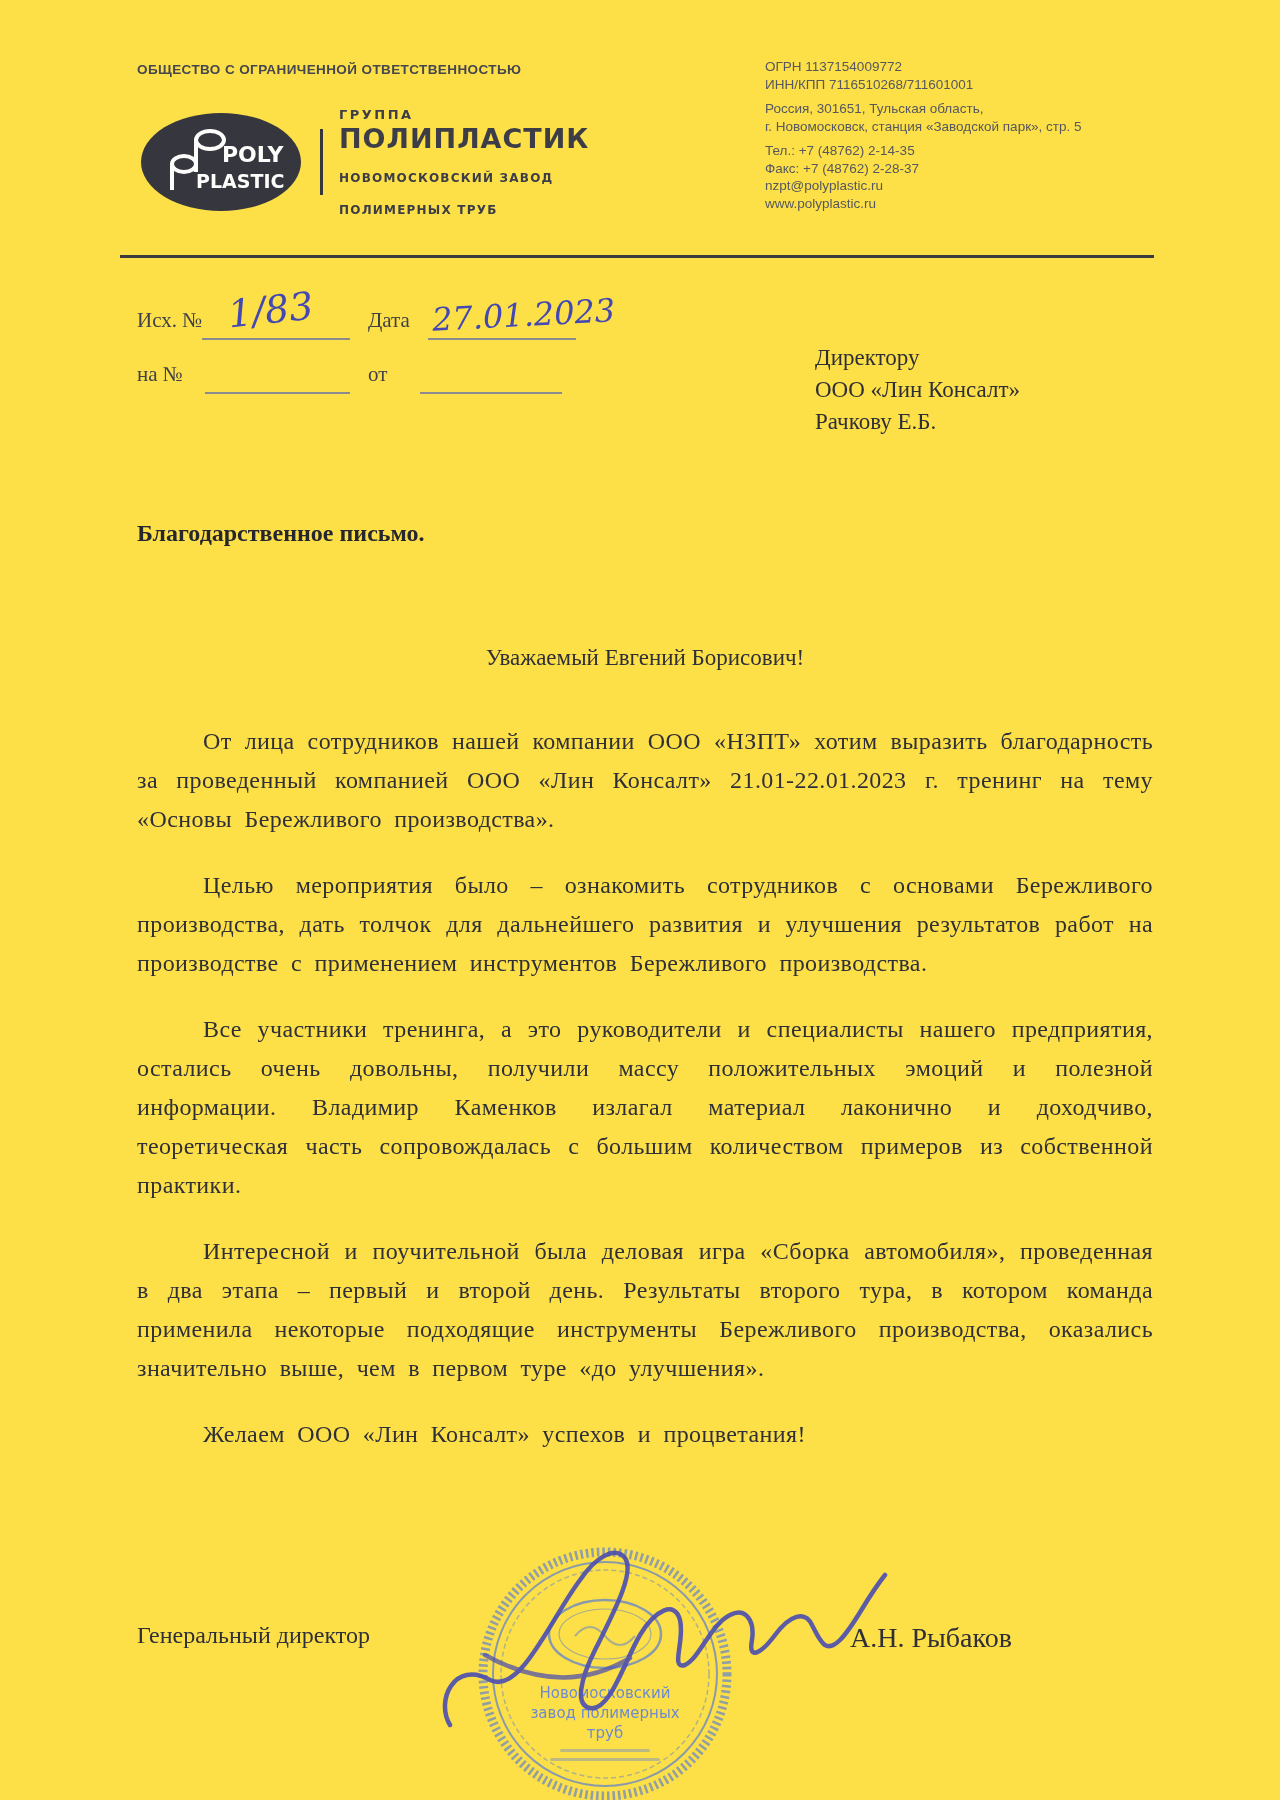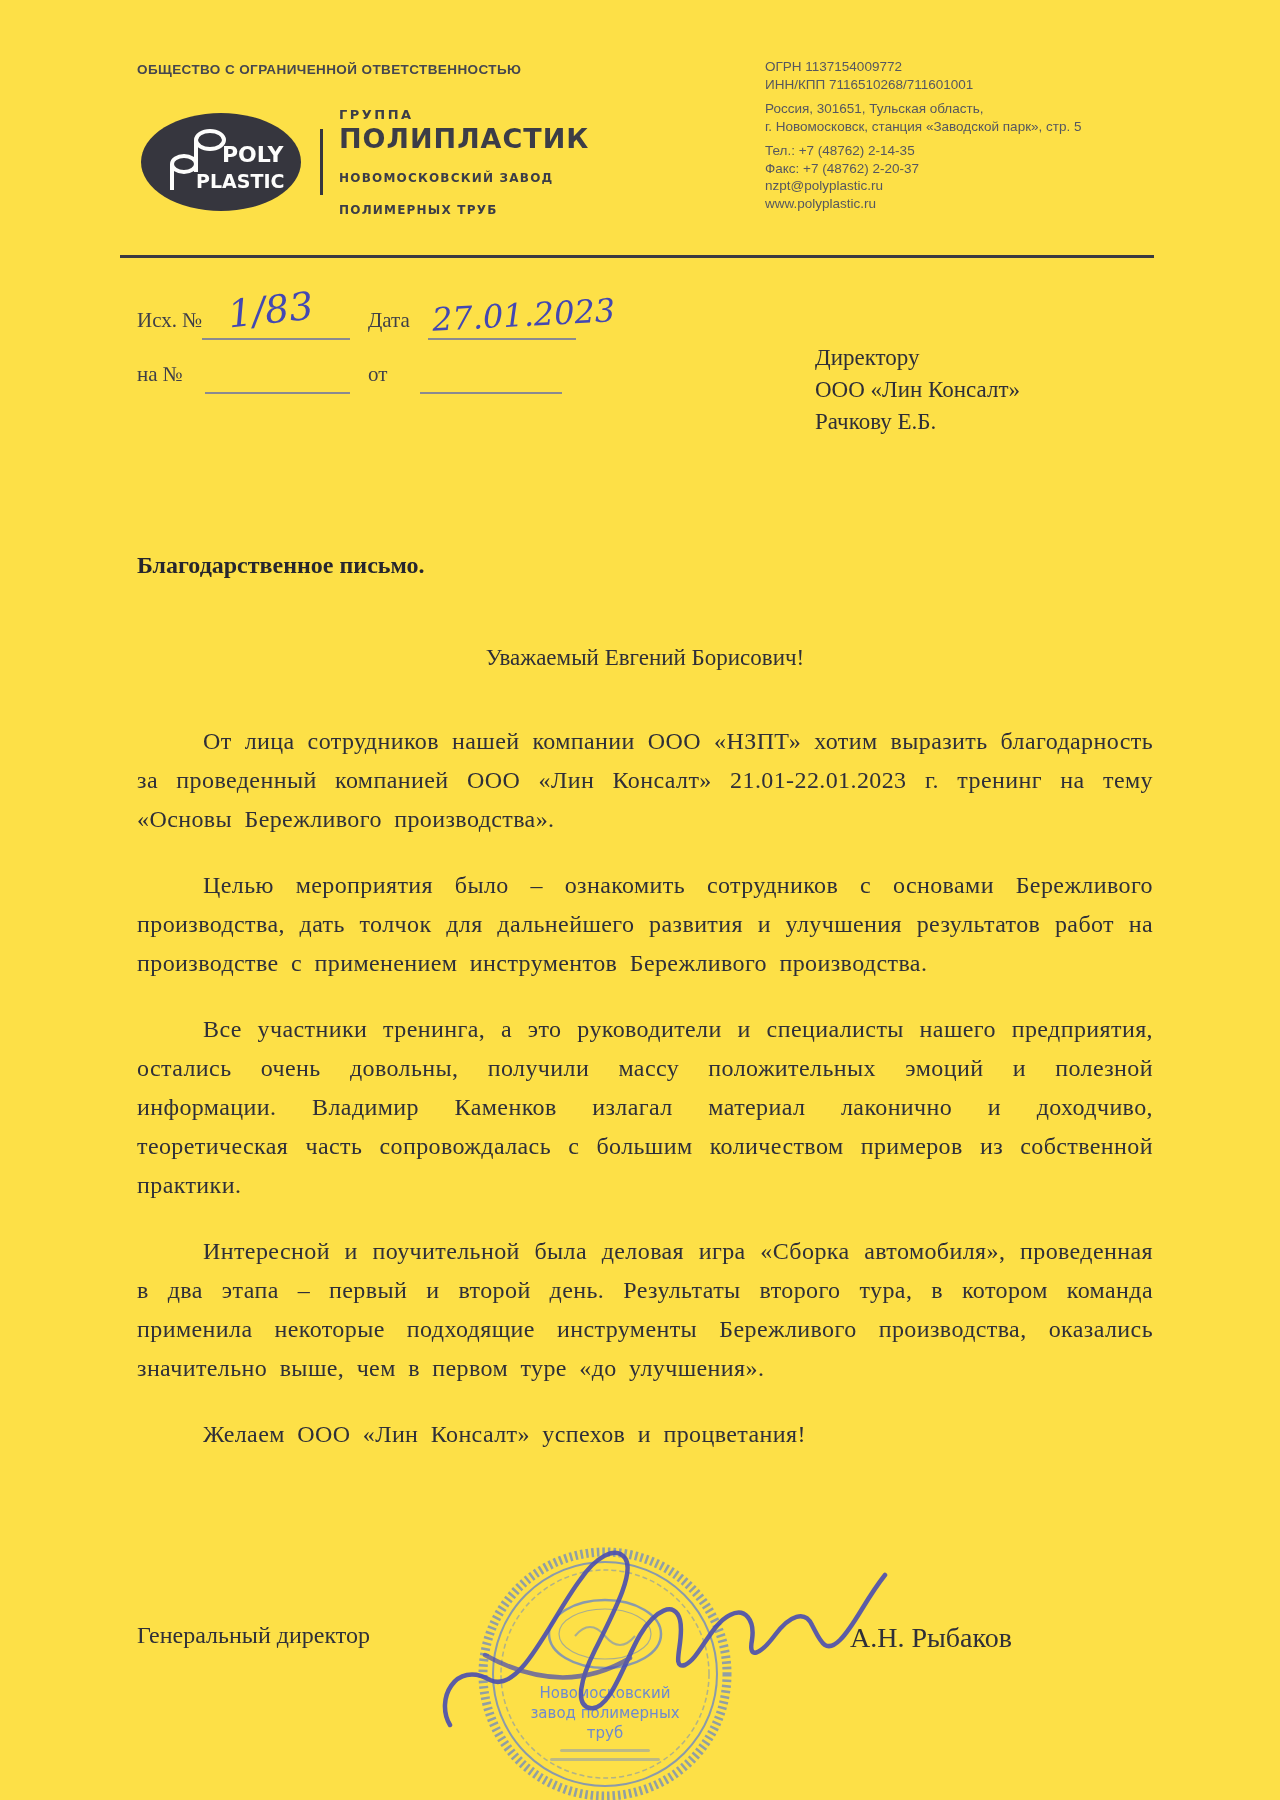"Факс: +7 (48762) 2-20-37" div { text: 2-20-37 -> 2-28-37 }
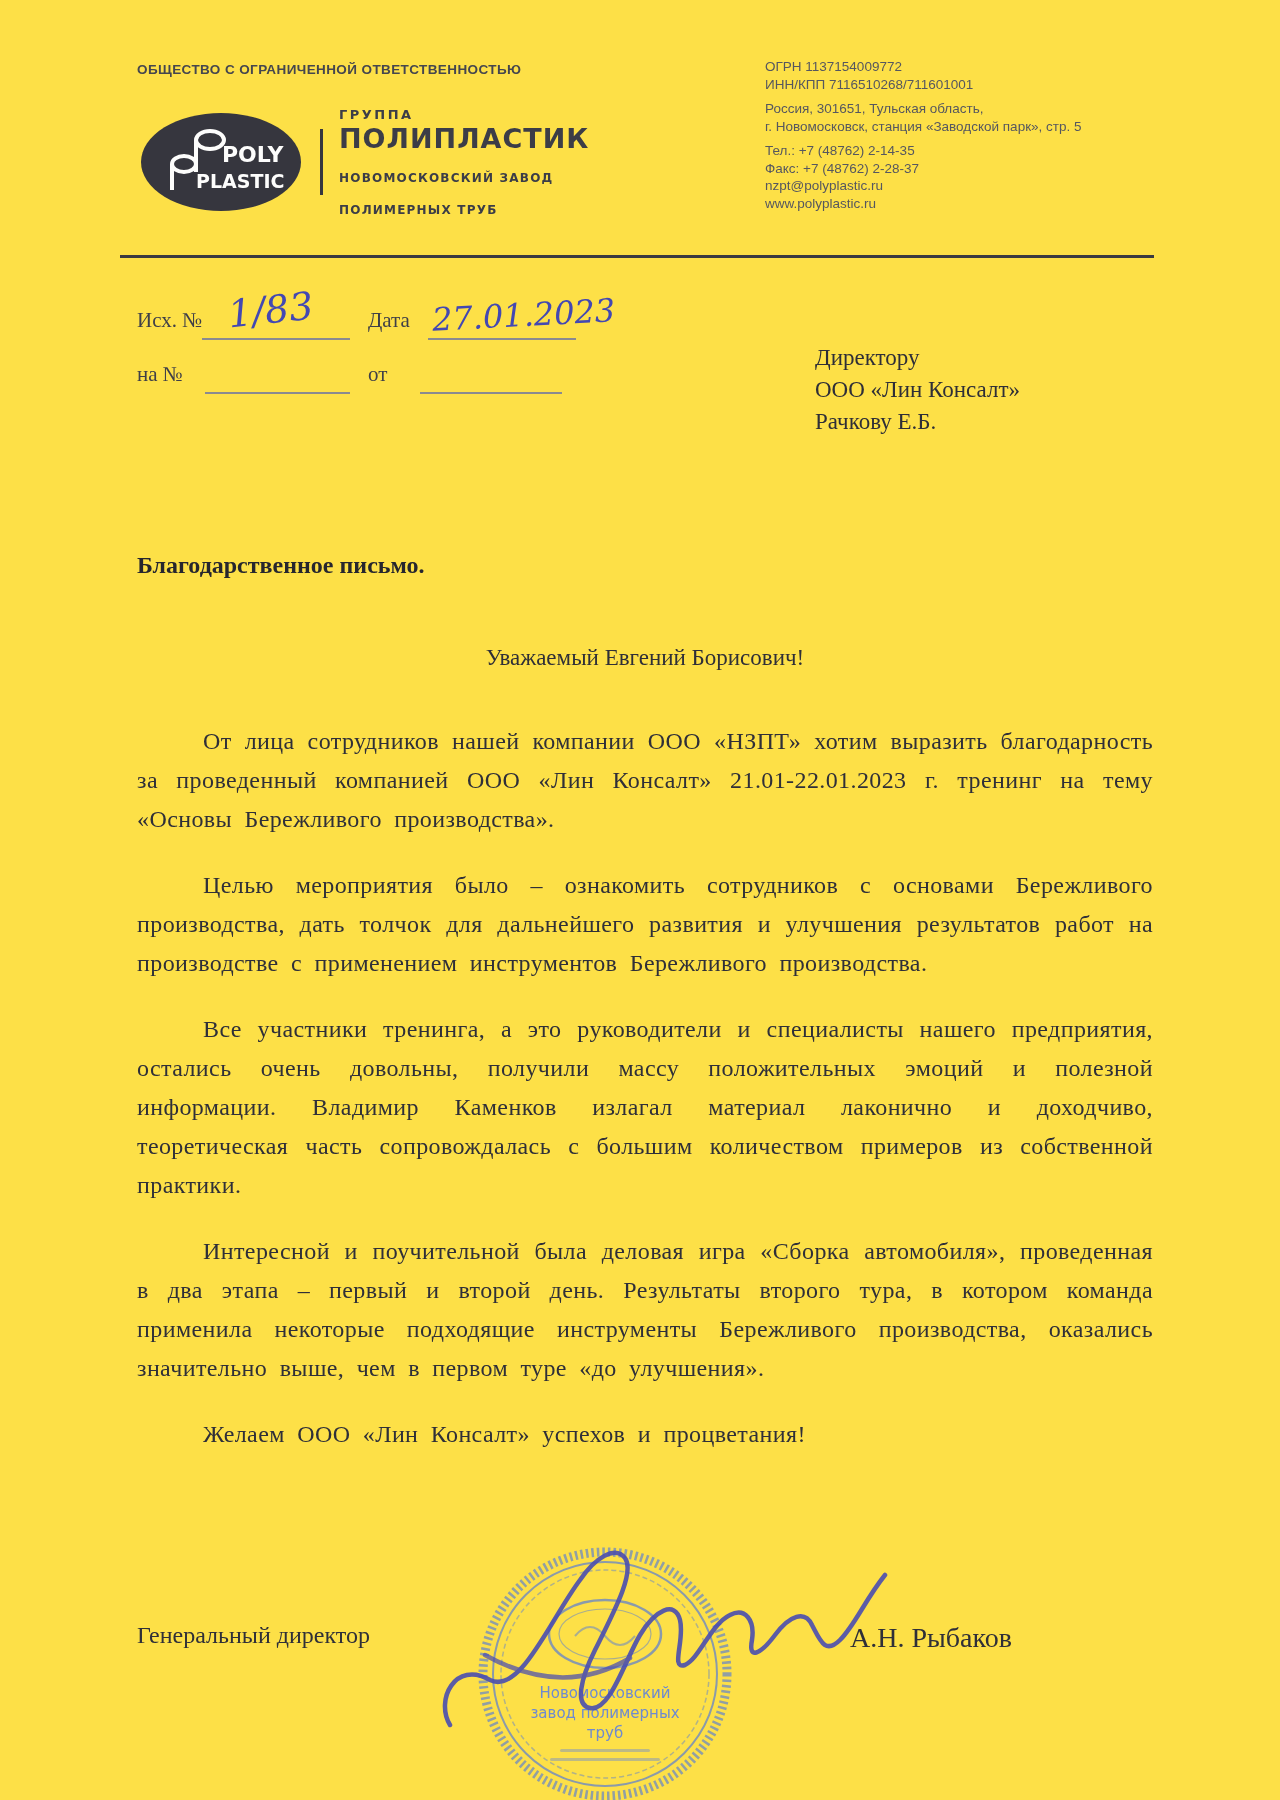"Благодарственное письмо." .letter-title { top: 552px -> 520px }
